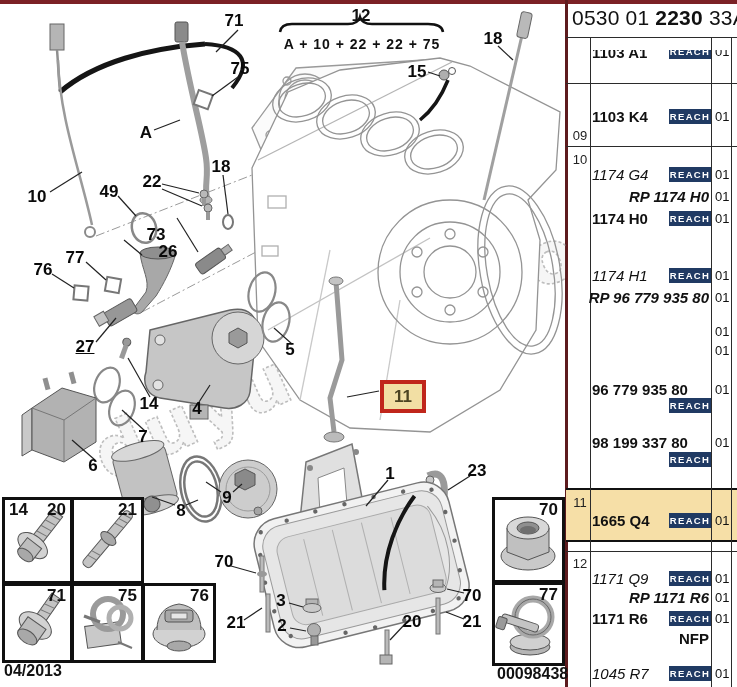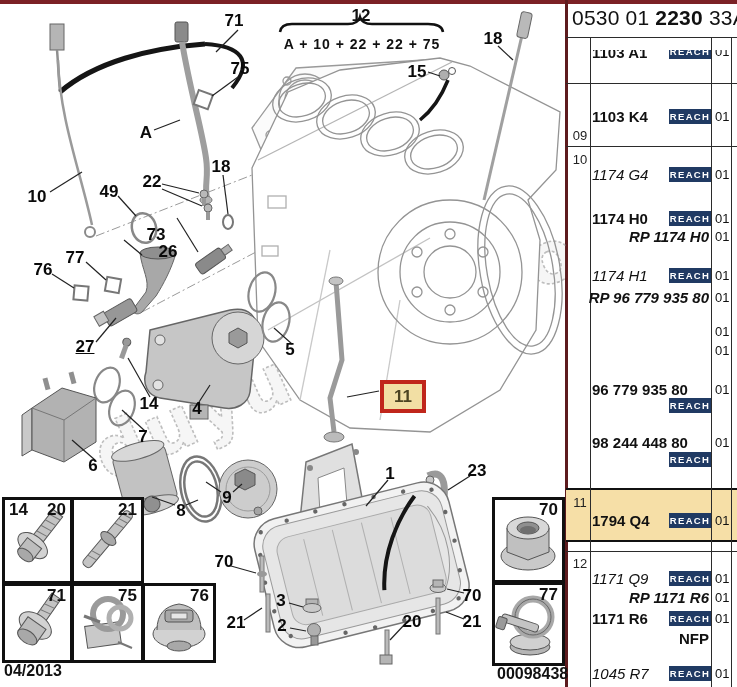"RP 1174 H0" div.trow { margin-top: 40px -> none }
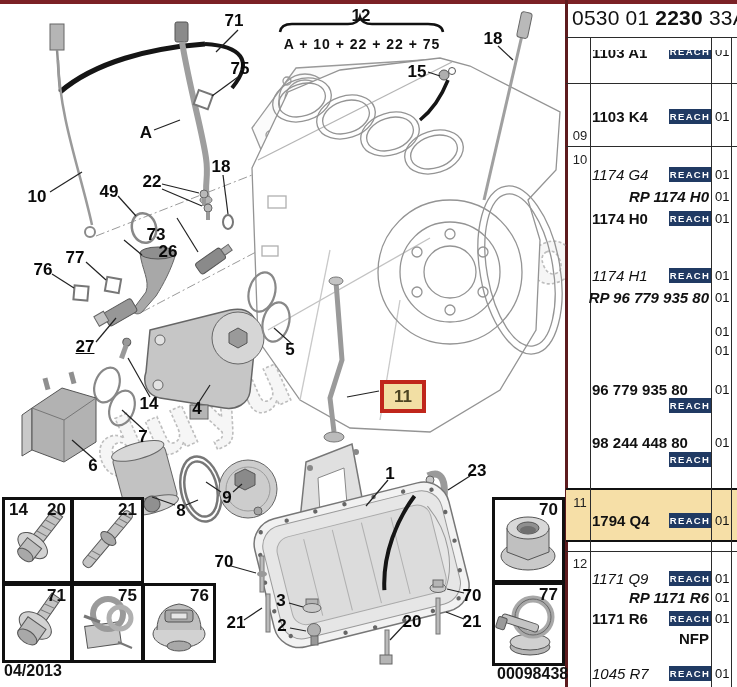"98 244 448 80" span.tcode { text: 98 244 448 -> 98 199 337 }
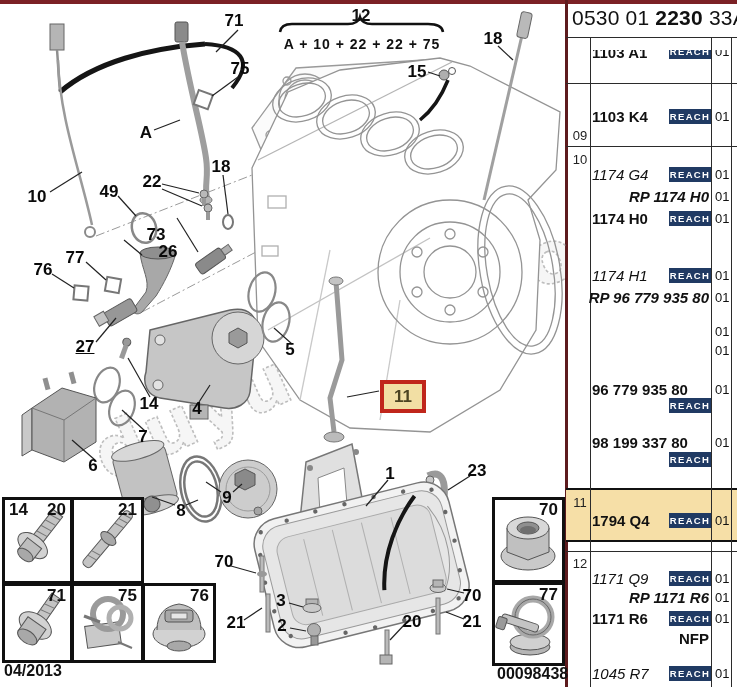"1794 Q4" span.tcode { text: 1794 -> 1665 }
